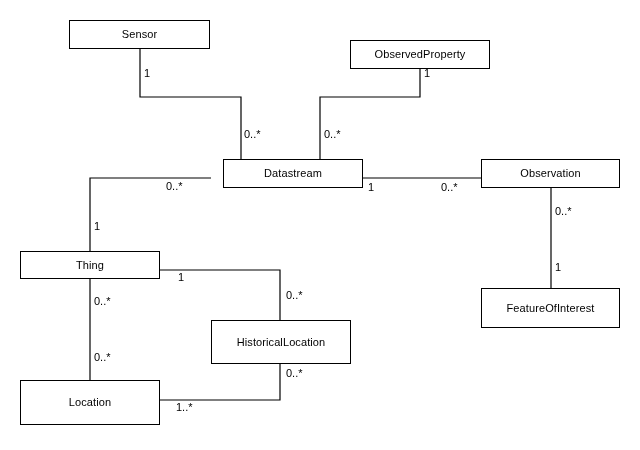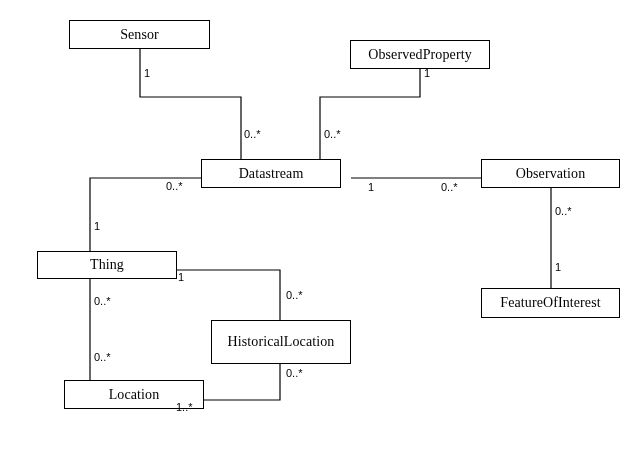"Sensor" .uml-box-label { font-family: Liberation Serif, serif -> Liberation Sans, sans-serif; font-size: 14px -> 11px }
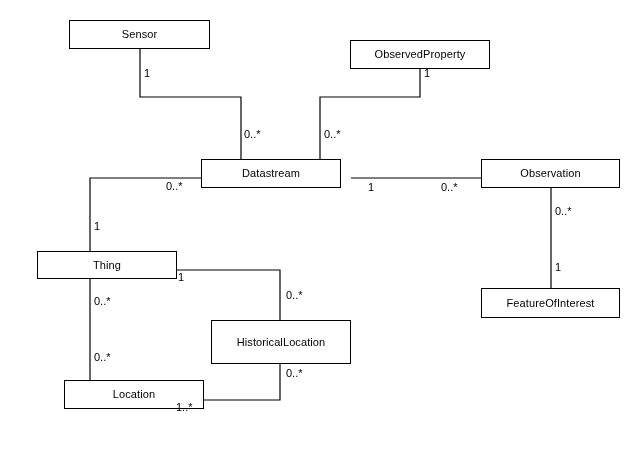"Datastream" div.uml-box { left: 201px -> 223px }
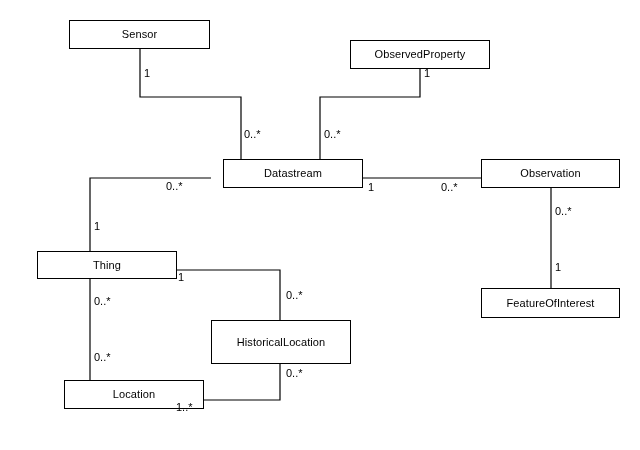"Thing" div.uml-box { margin-left: 17px -> none }
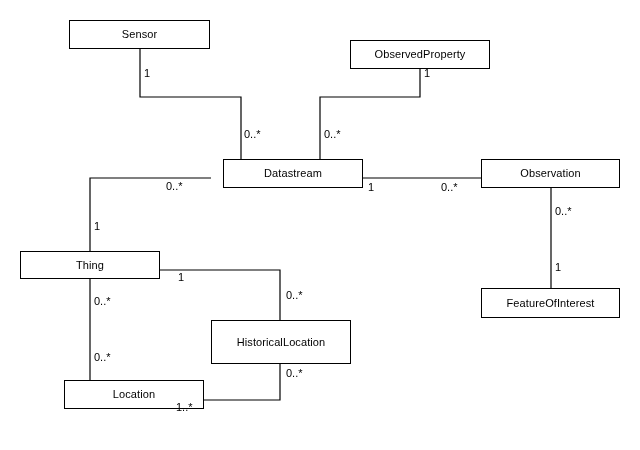"FeatureOfInterest" div.uml-box { height: 30px -> 40px }
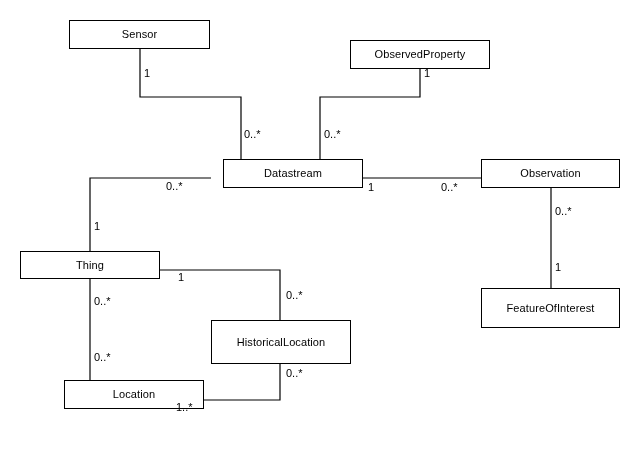"Location" div.uml-box { height: 29px -> 45px; margin-left: 44px -> none }
